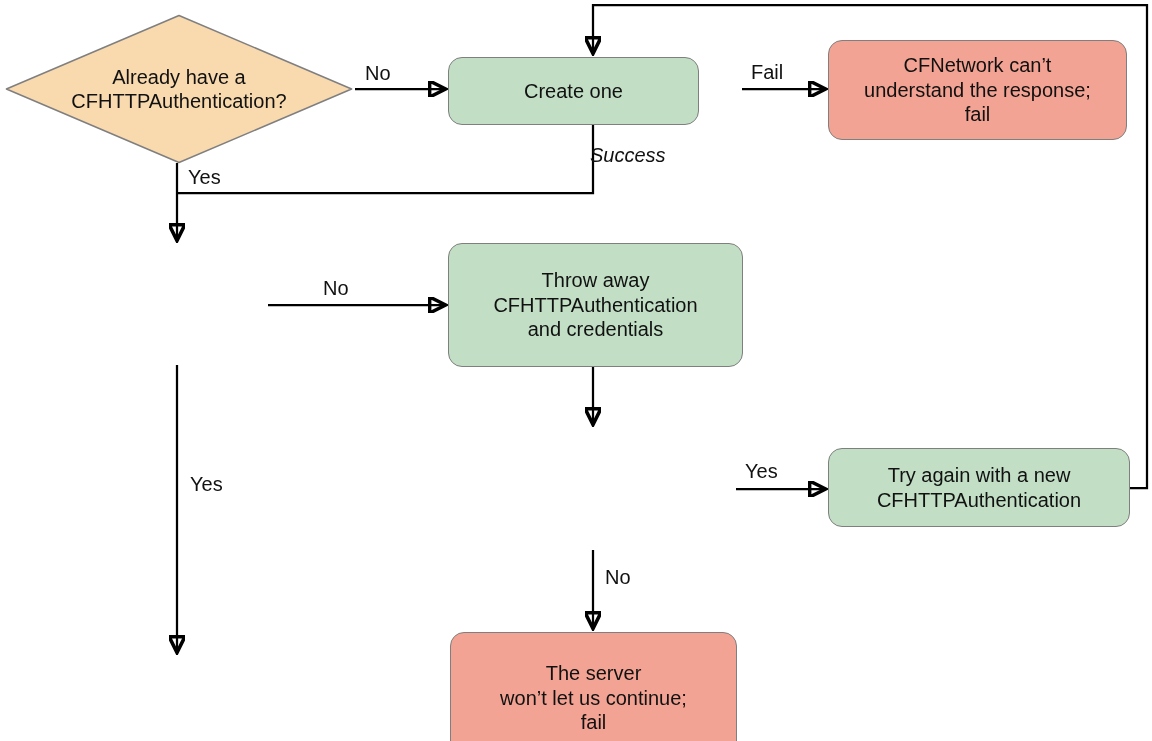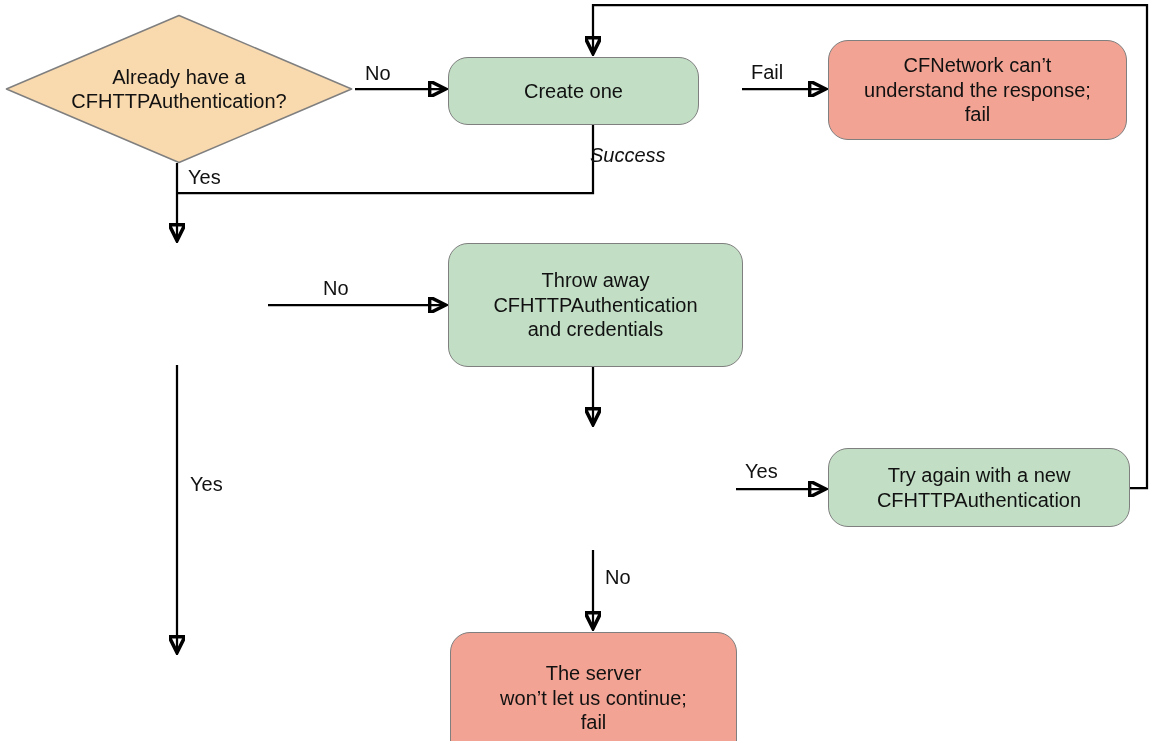"CFNetwork can’t" .box { border-radius: 20px -> 14px }
